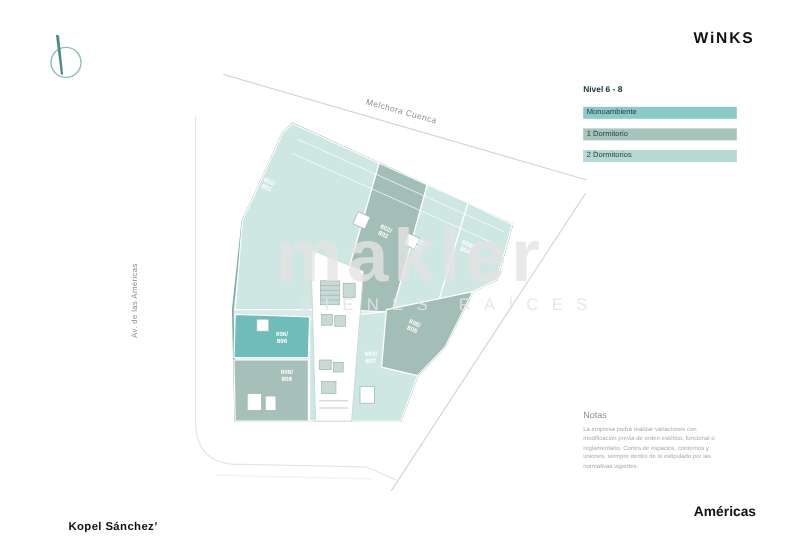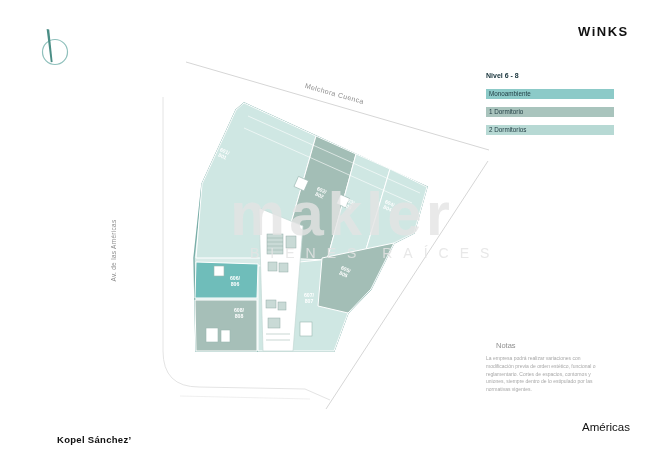"Notas" #notes .notes-title { margin-left: 10px -> none }
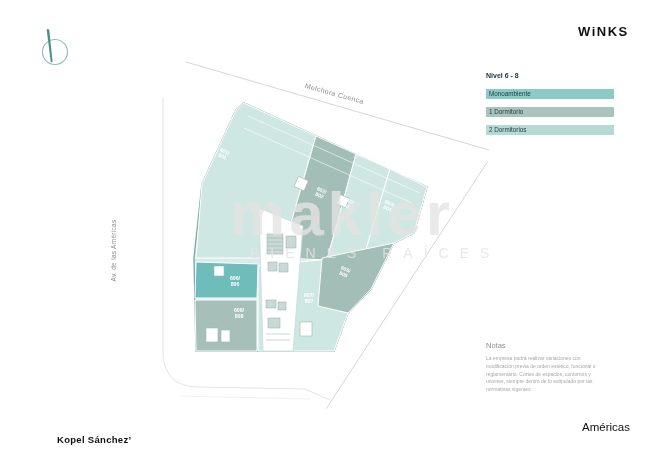"Américas" #project { font-weight: 400 -> 700 }
